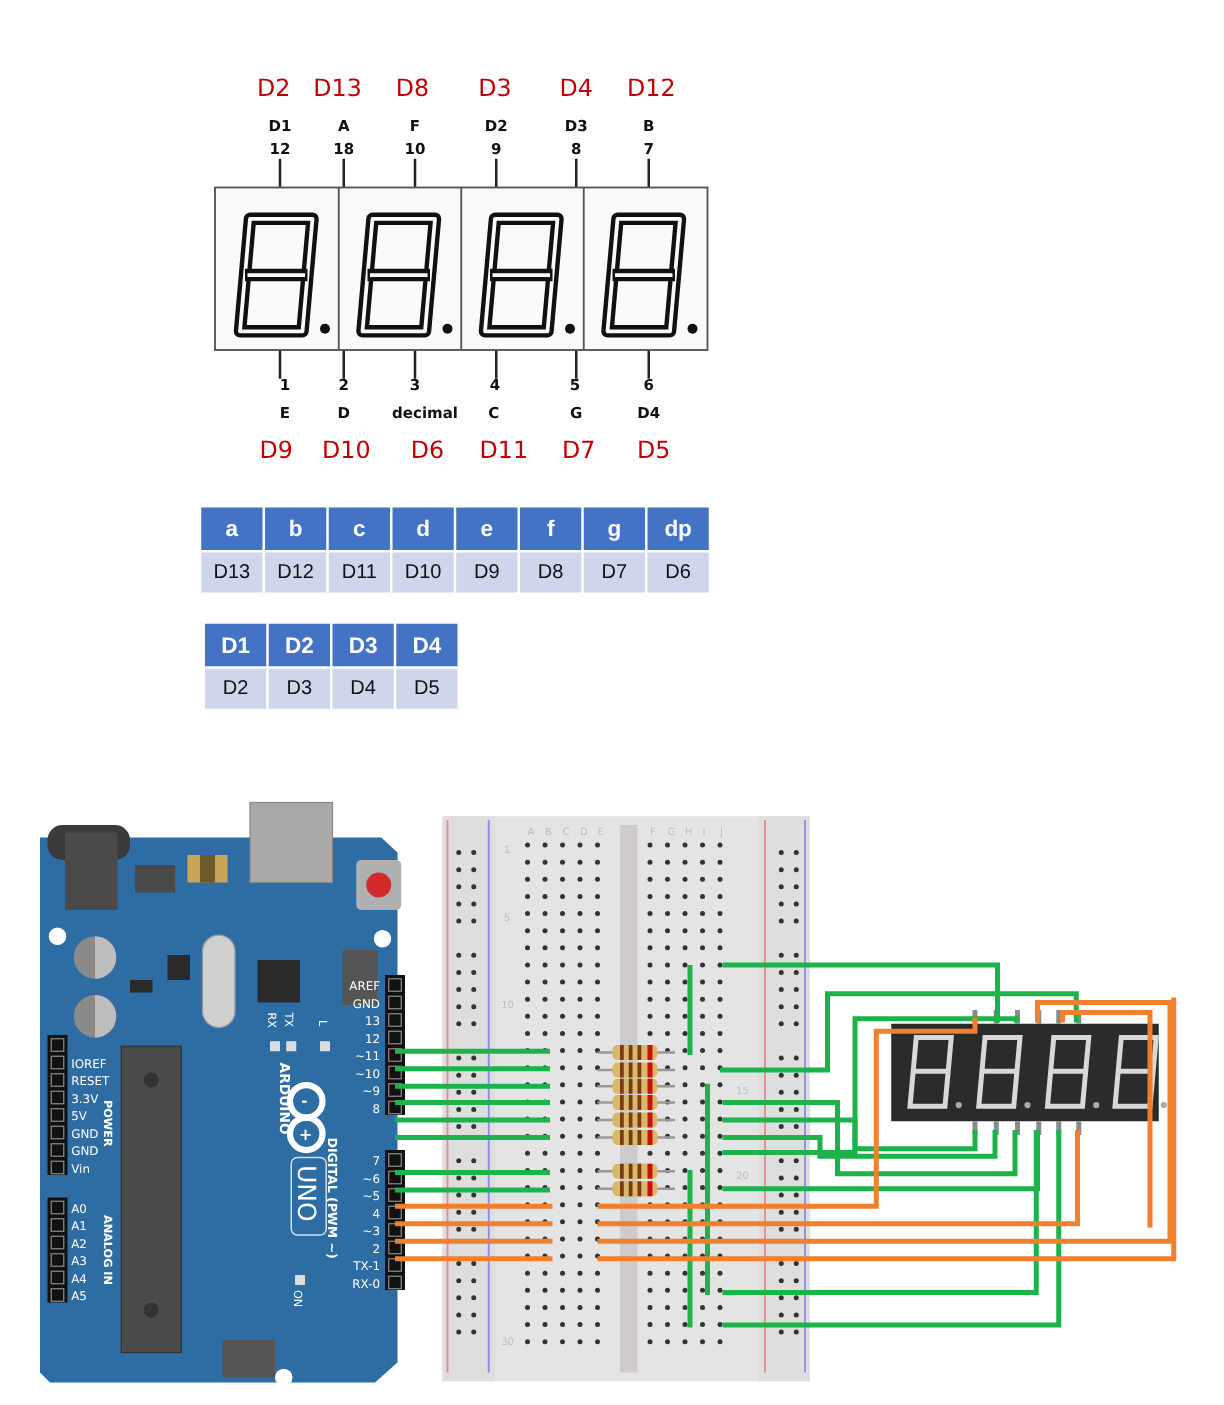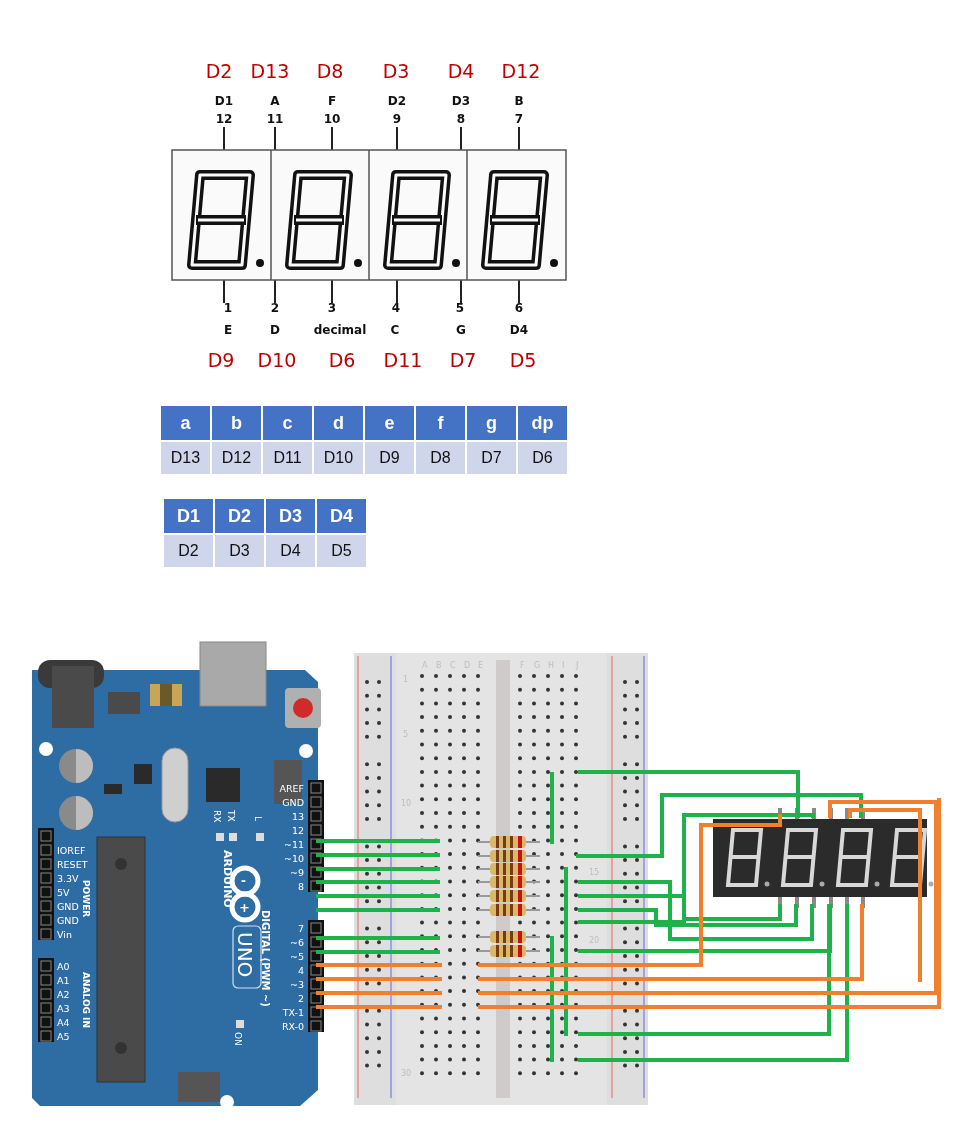"11" span.pin-label { text: 11 -> 18 }
